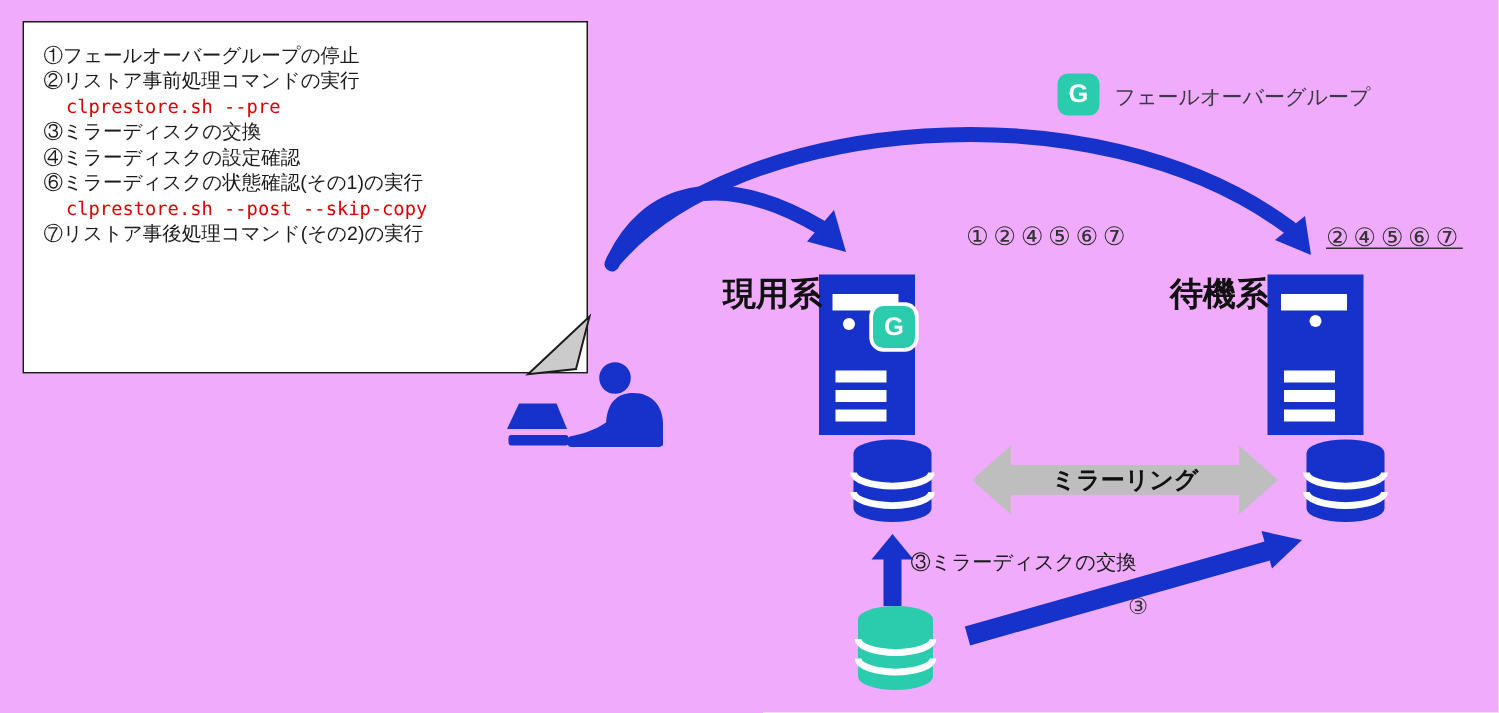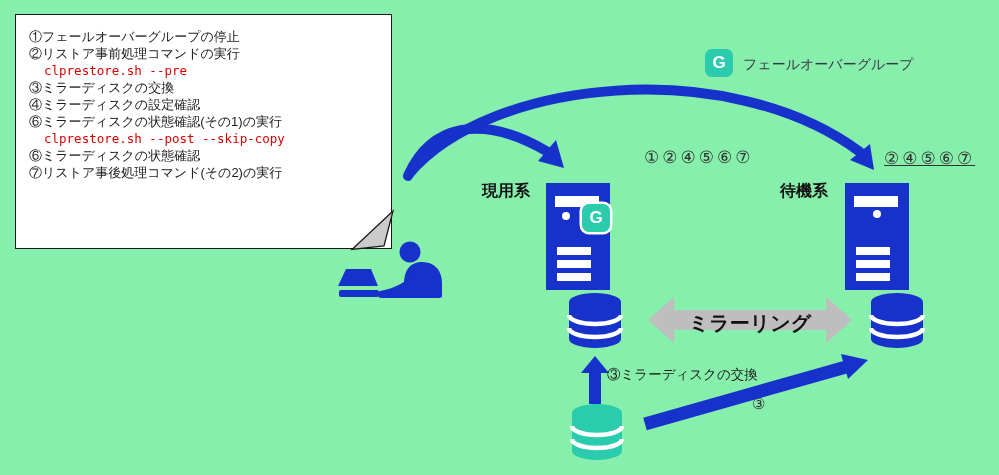"①フェールオーバーグループの停止" #stage { background: #86efac -> #f0abfc }
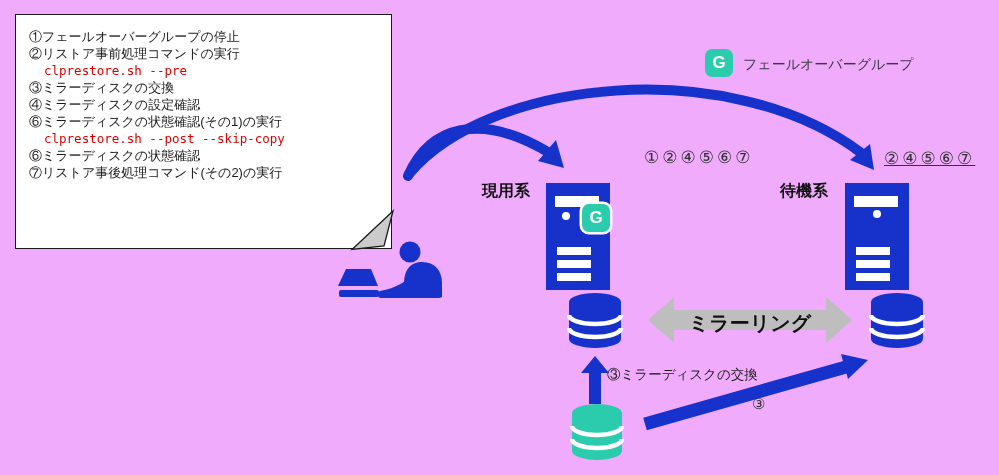"⑥ミラーディスクの状態確認" div.step { html: <div>⑥ミラーディスクの状態確認</div> -> none }
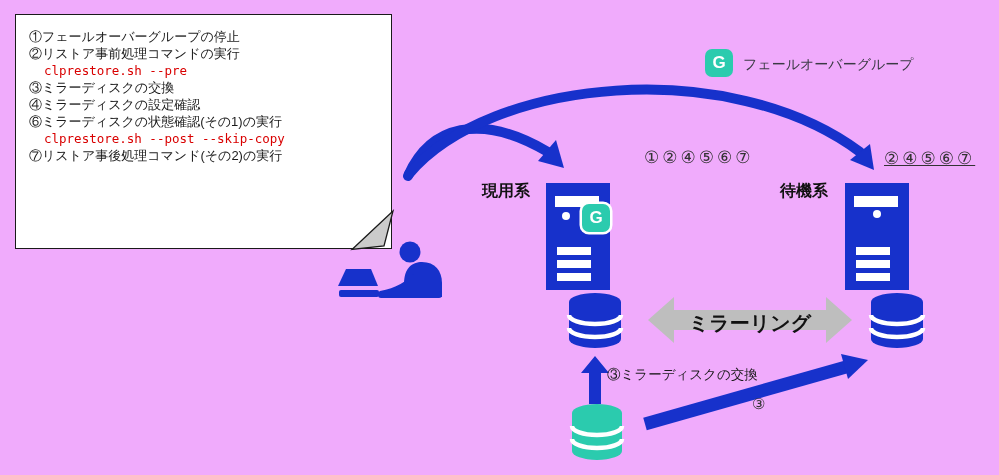"現用系" .server-name { font-size: 16px -> 22px }
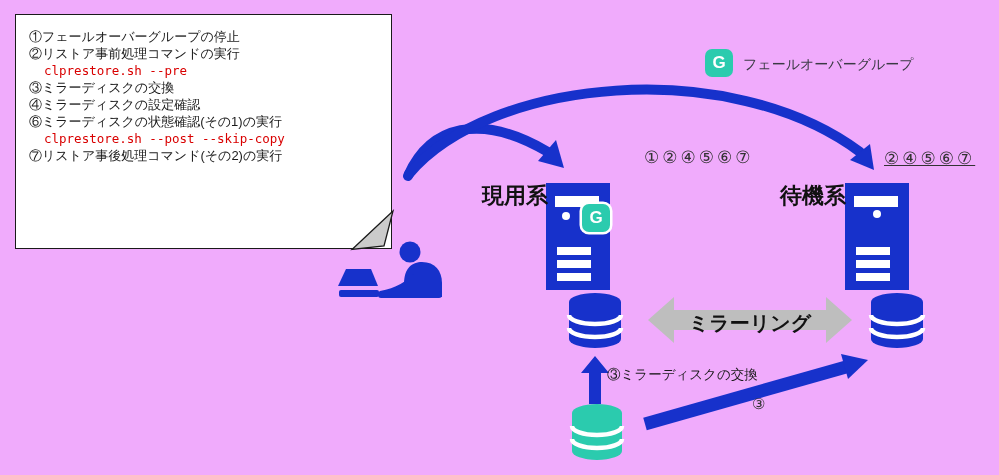"ミラーリング" .mirror-label { font-size: 20px -> 16px }
